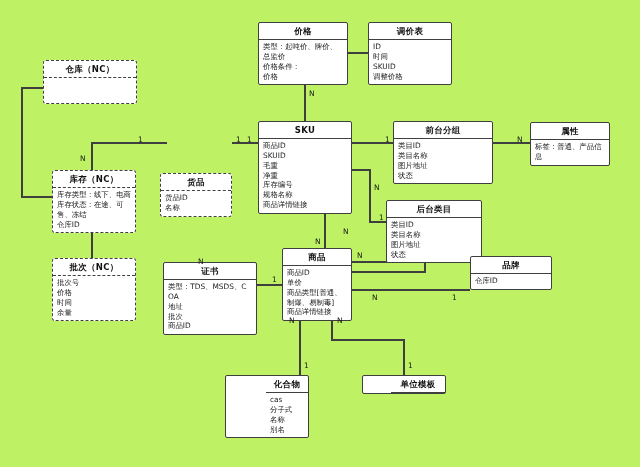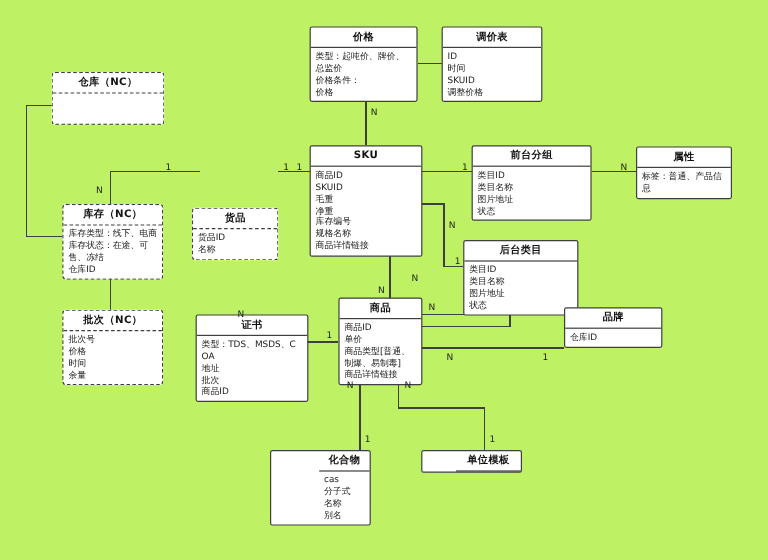"单位模板" div.entity { left: 351px -> 362px }
